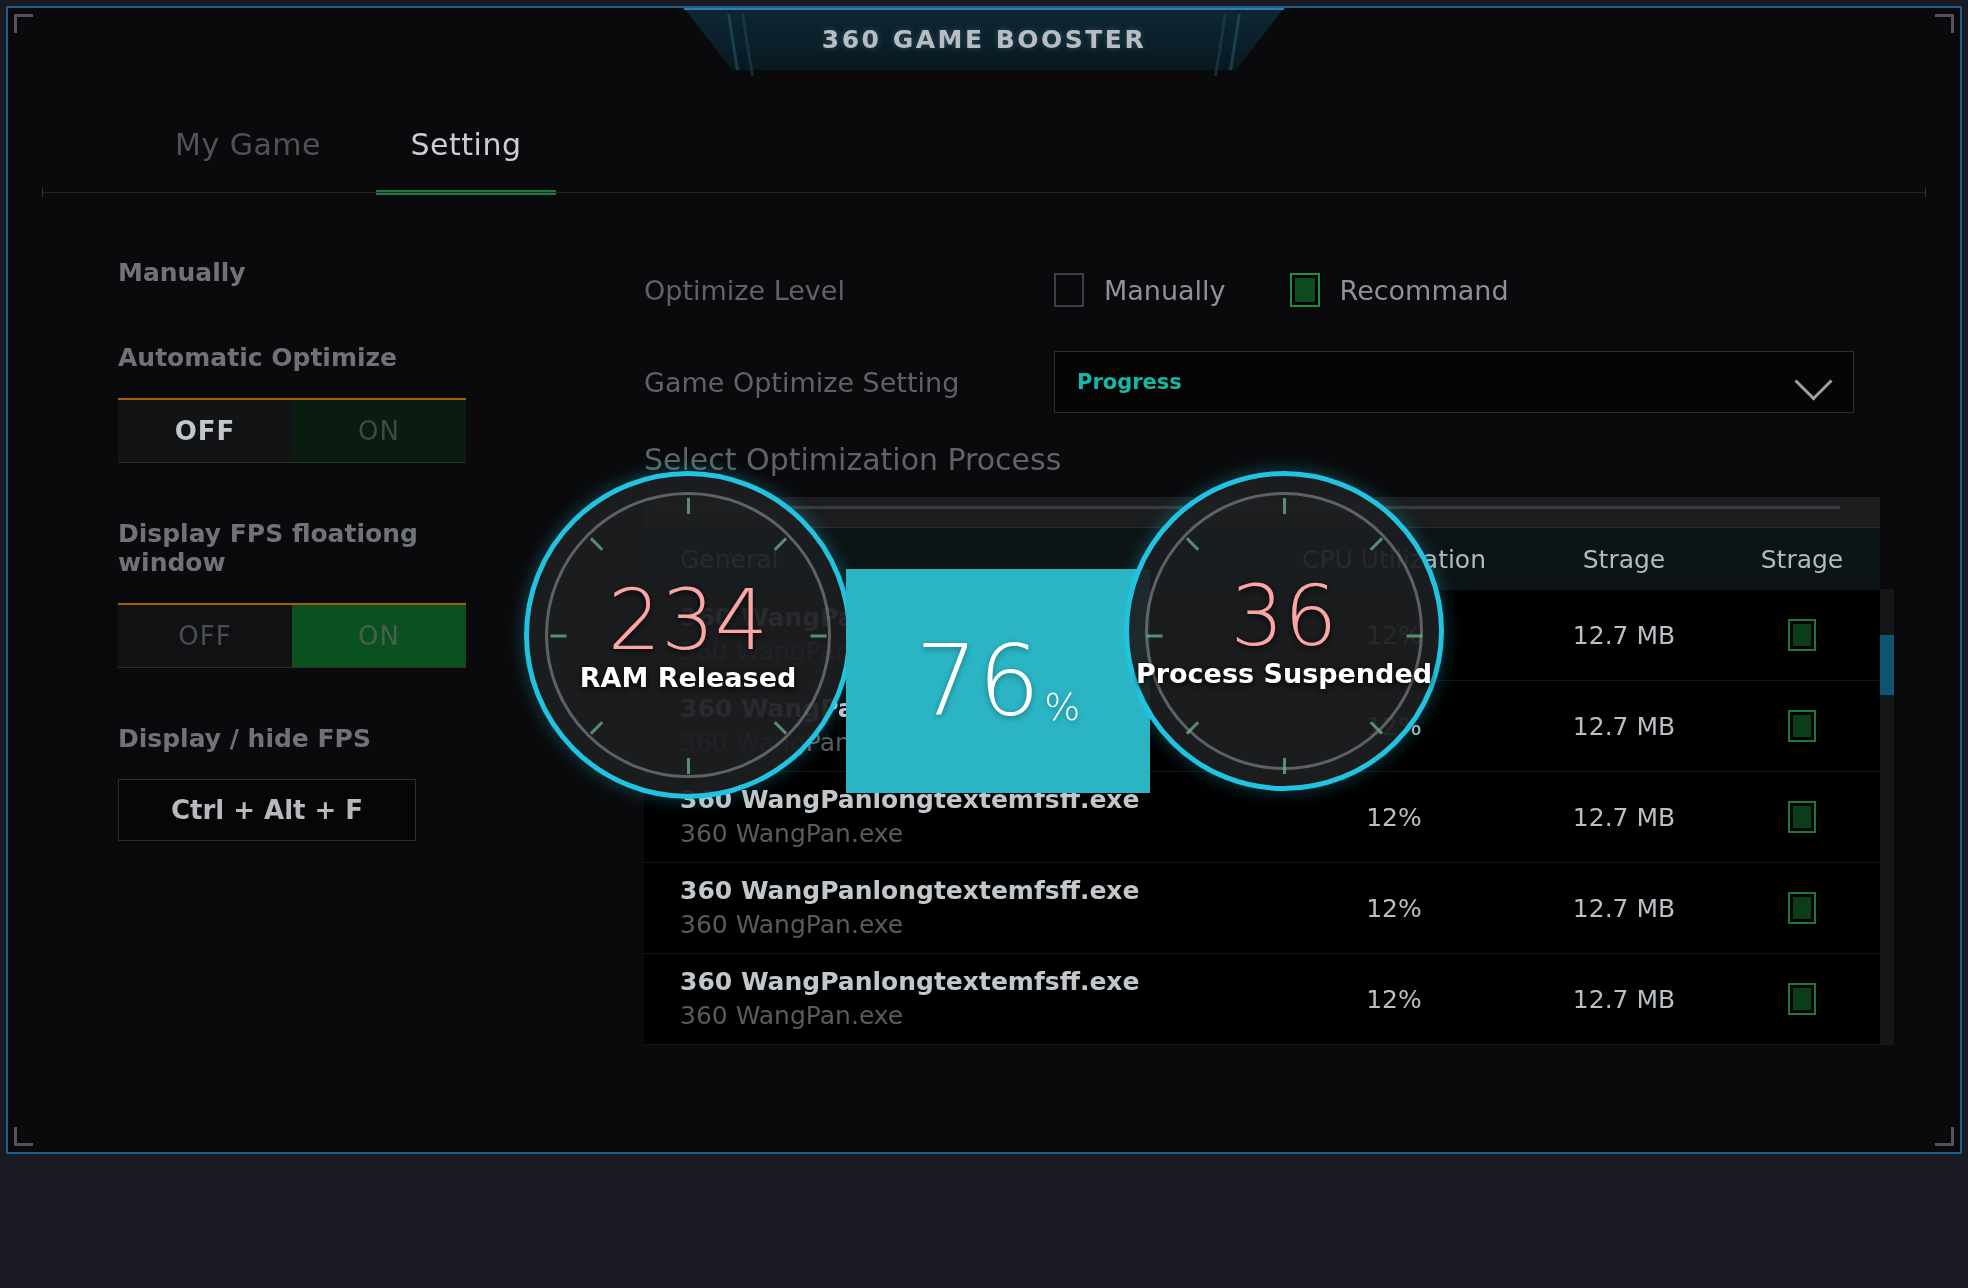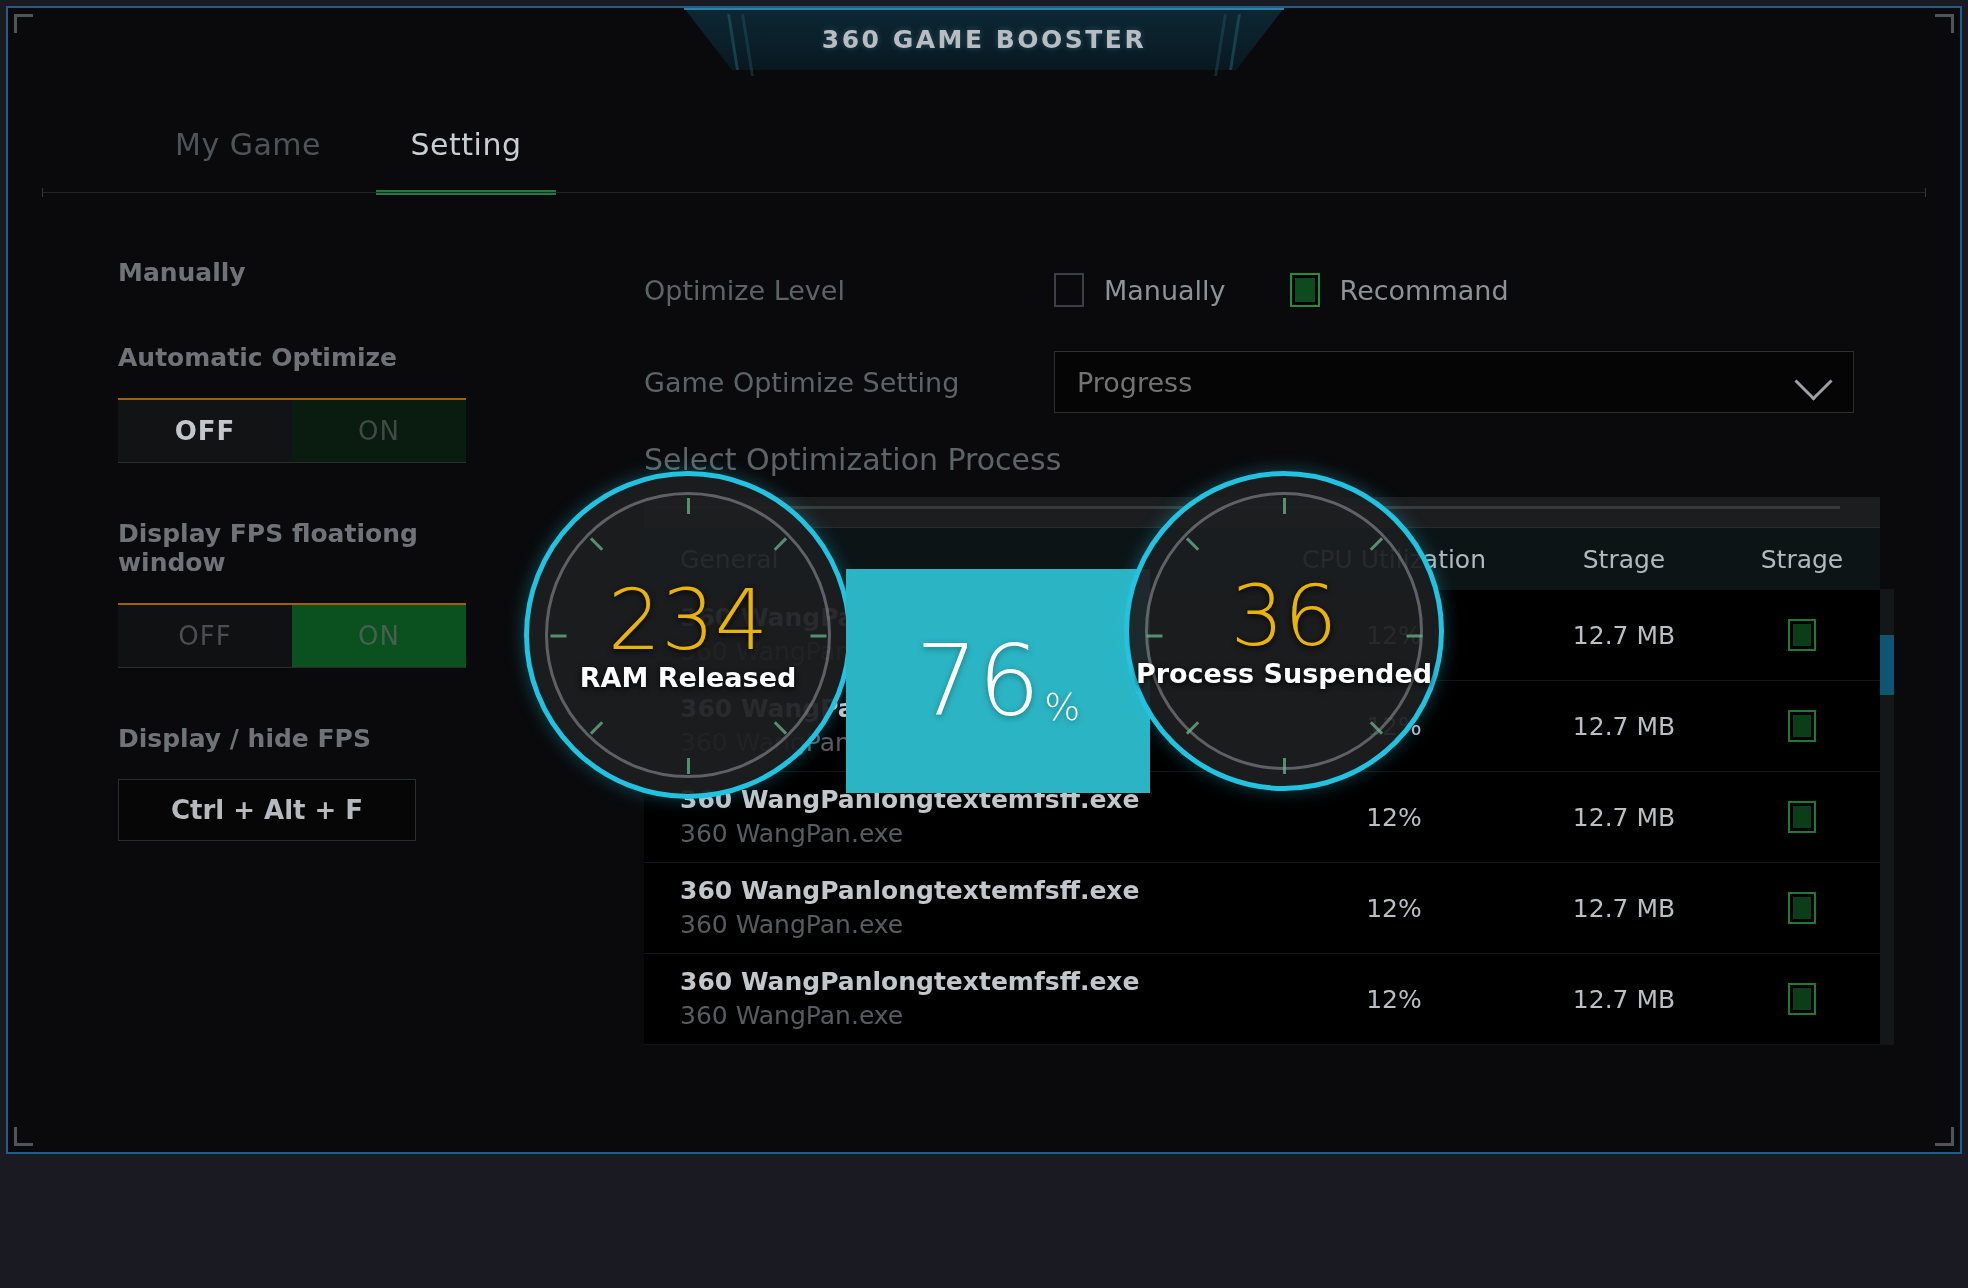"Progress" #dropdown-value { color: #737373 -> #14b8a6; font-size: 27px -> 21px; font-weight: none -> bold }
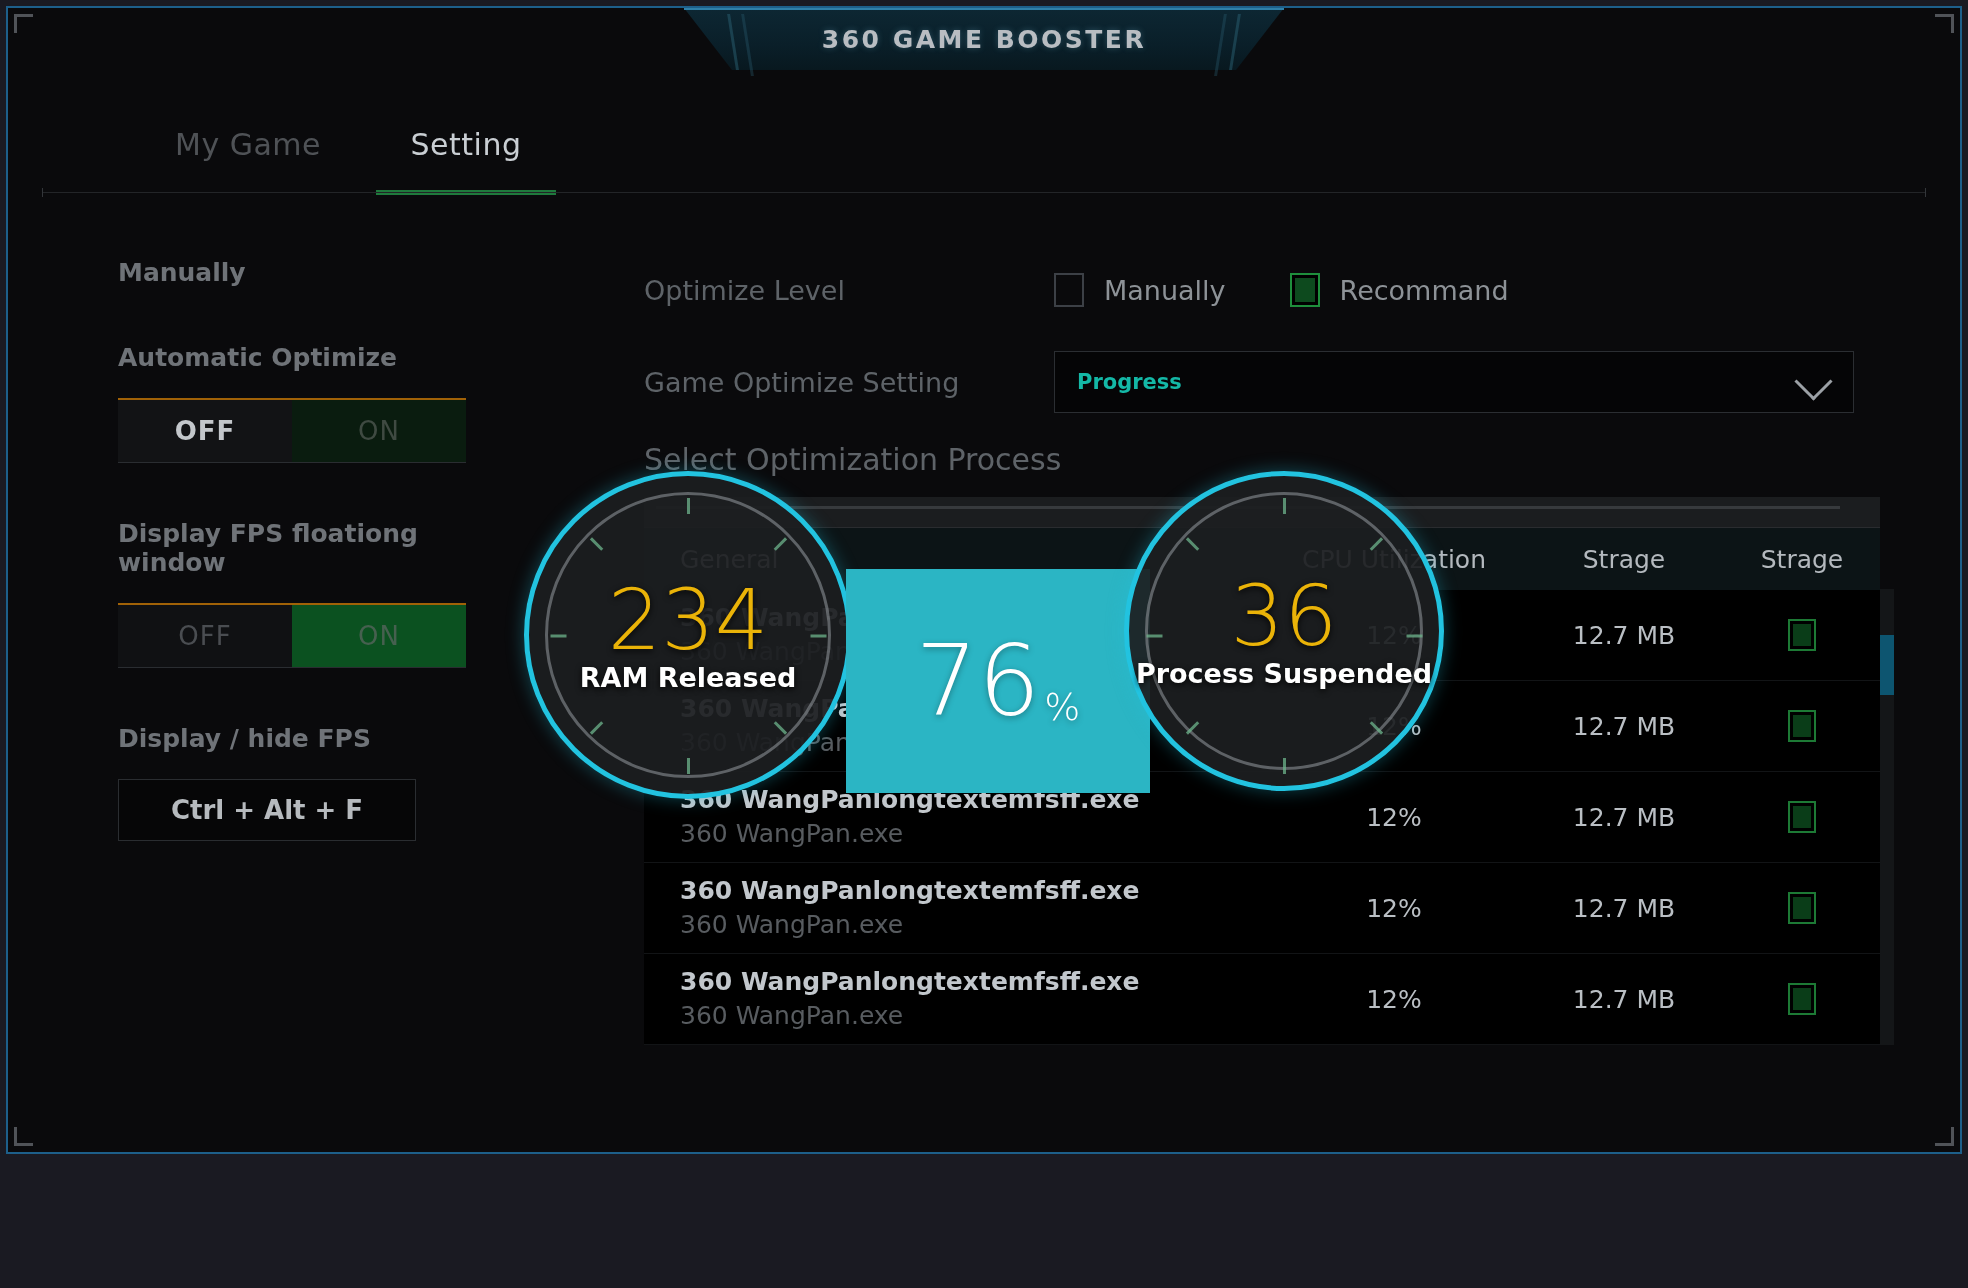"234" .gauge-value { color: #eab308 -> #fca5a5 }
